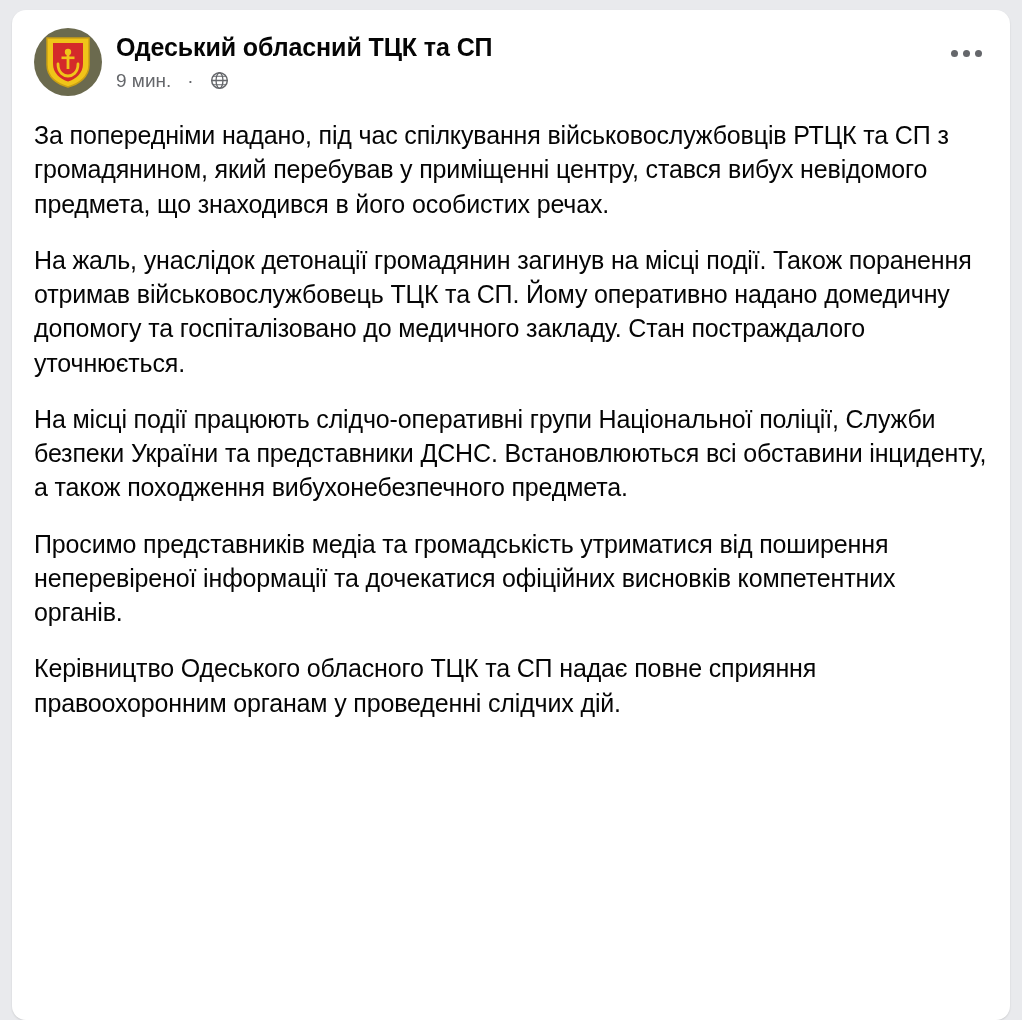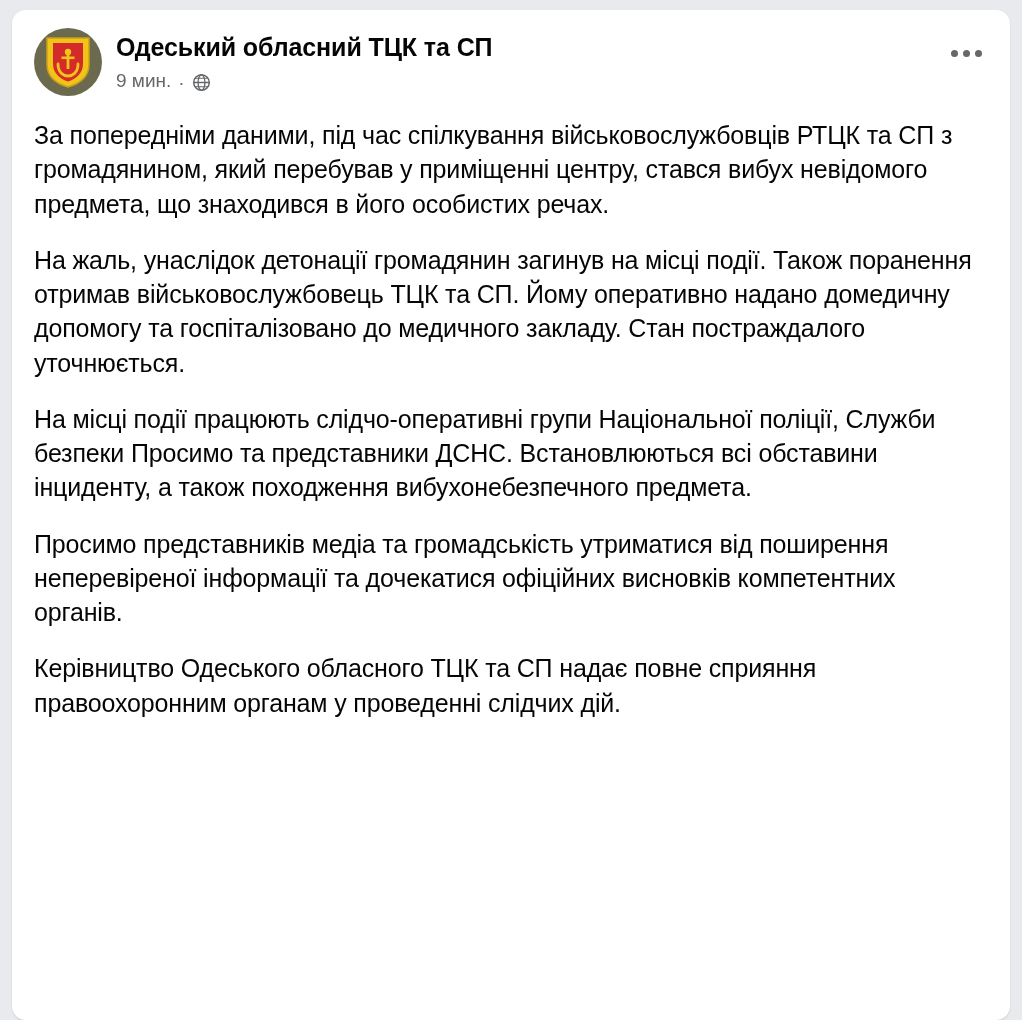"9 мин." .meta-row { align-items: flex-end -> center; gap: 7px -> 16px }
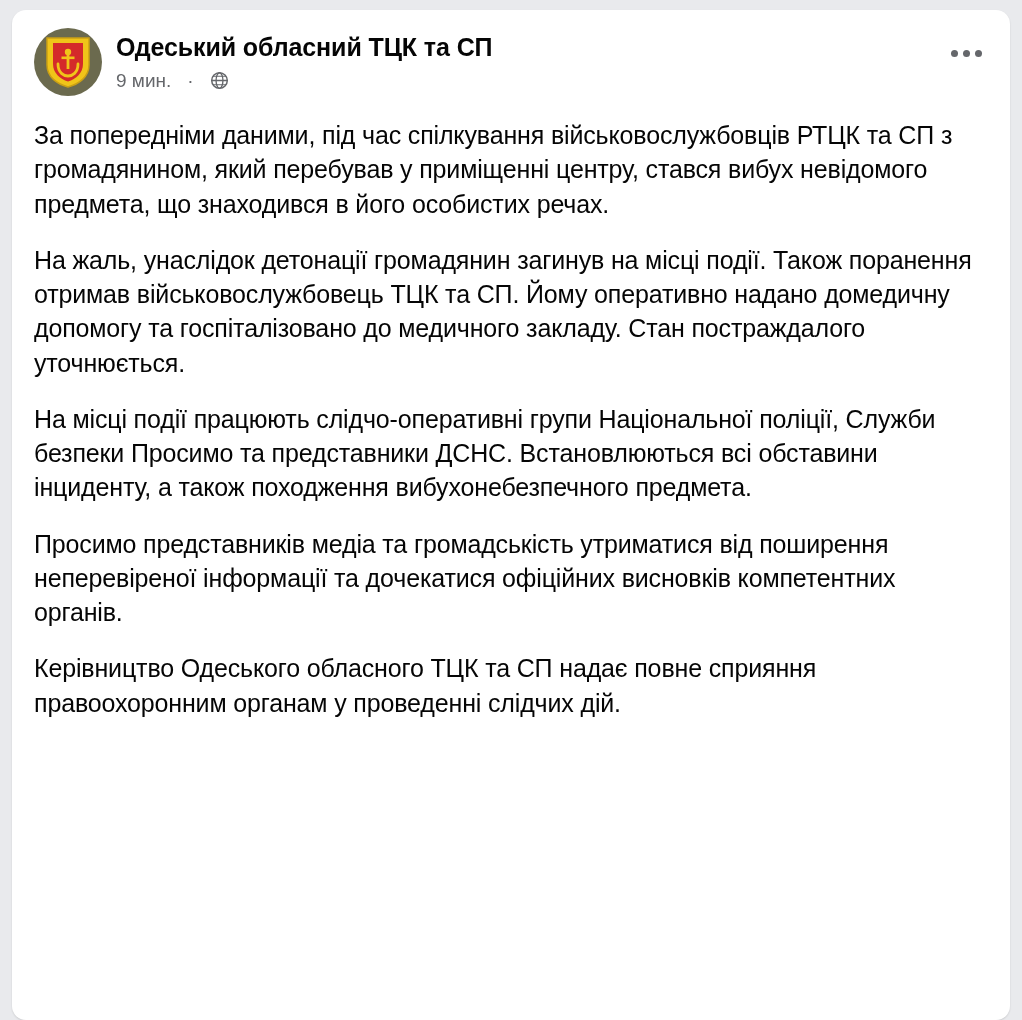"За попередніми даними, під час" p { text: даними -> надано }
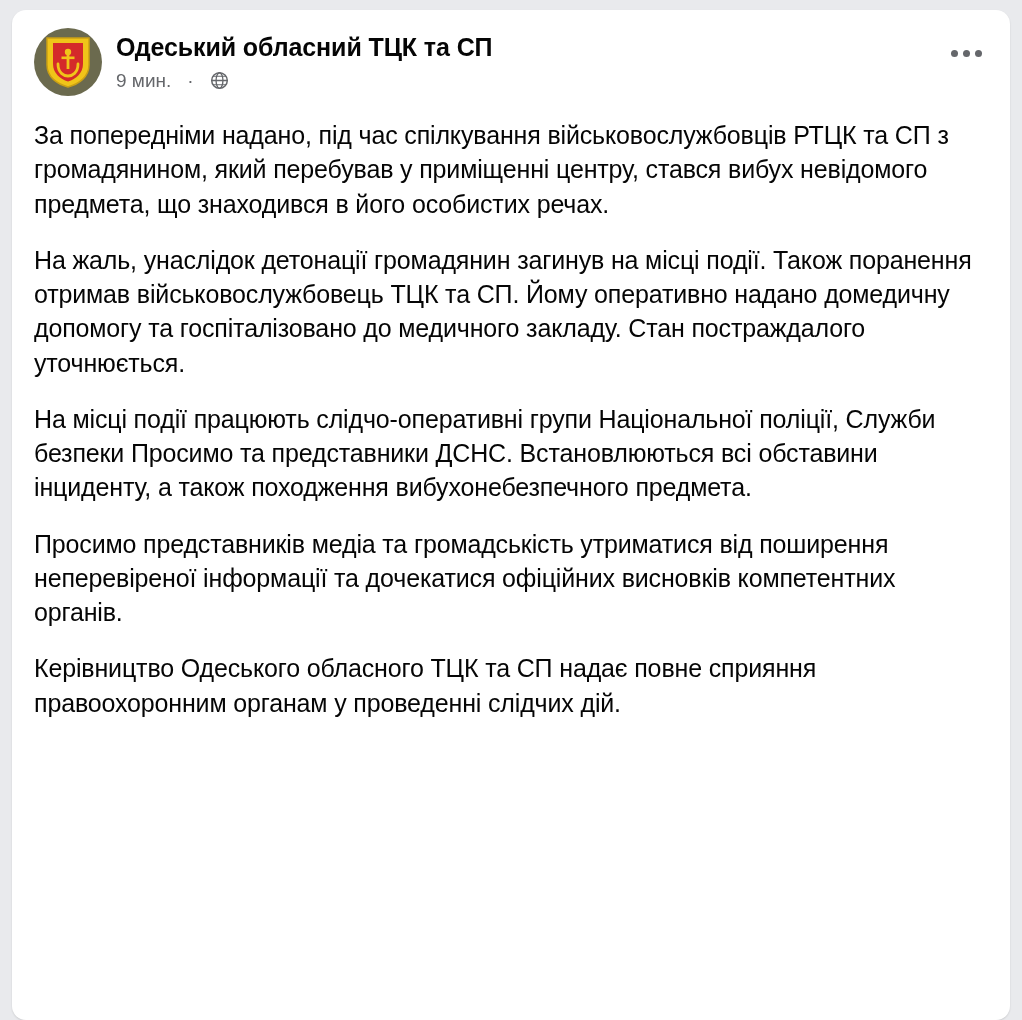"На місці події працюють" p { text: Просимо -> України }
